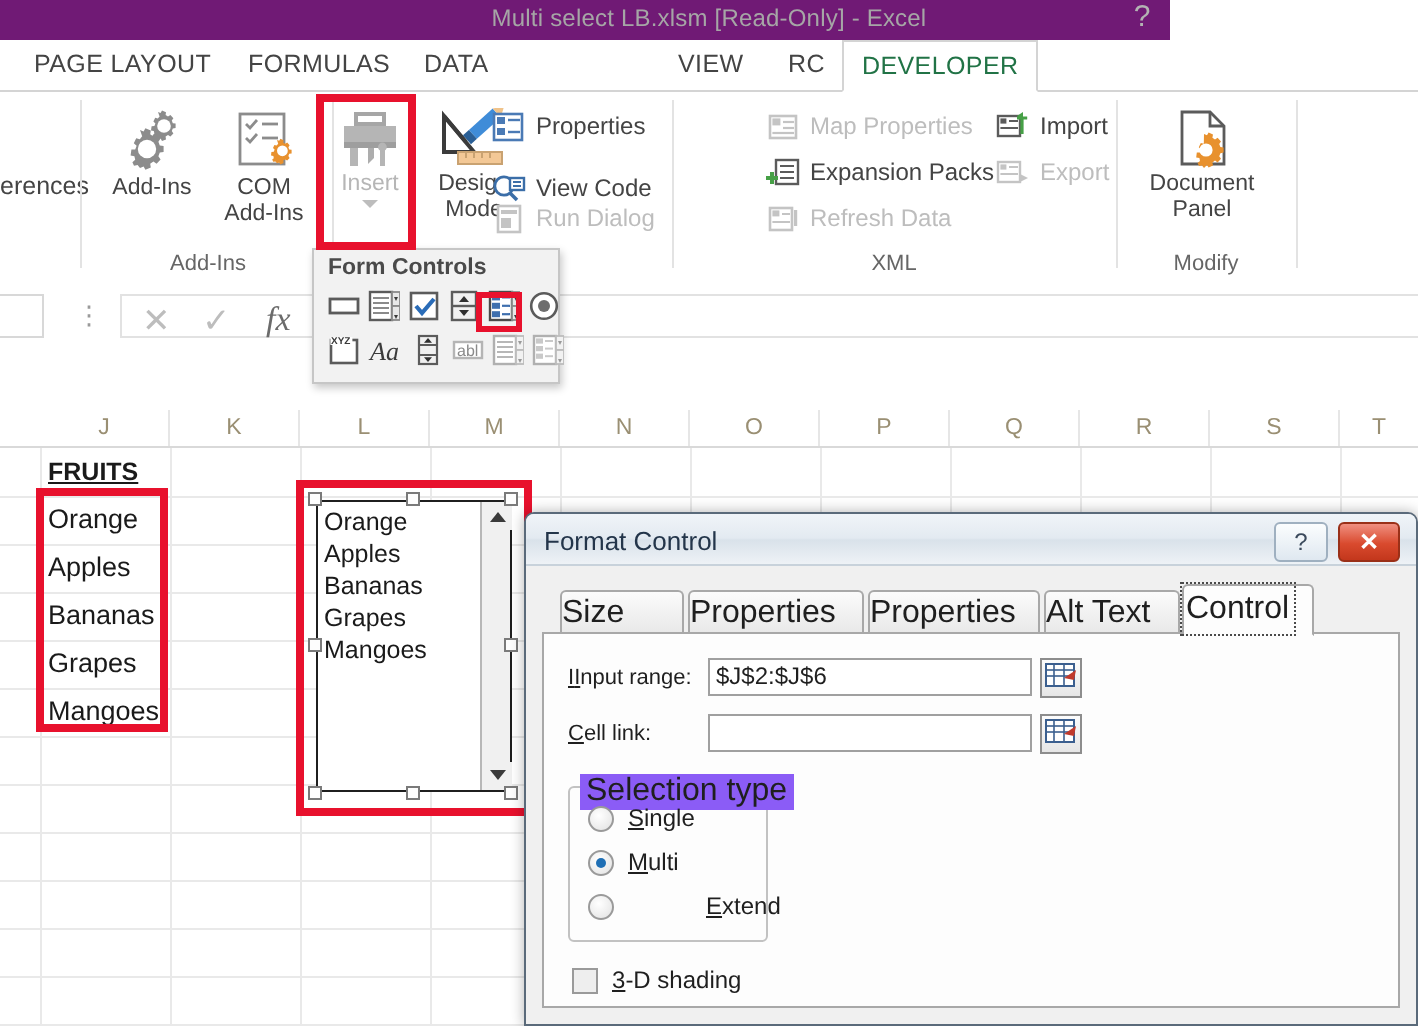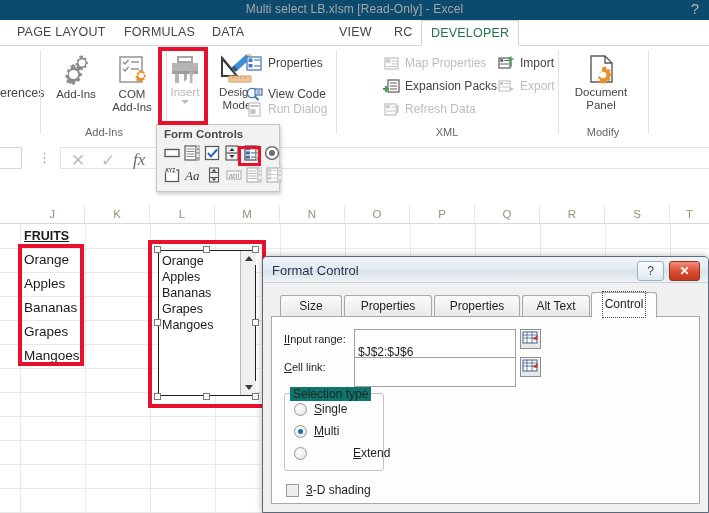"Multi select LB.xlsm [Read-Only] -" #titlebar { background: #0c4a6e -> #701a75; width: 709px -> 585px }
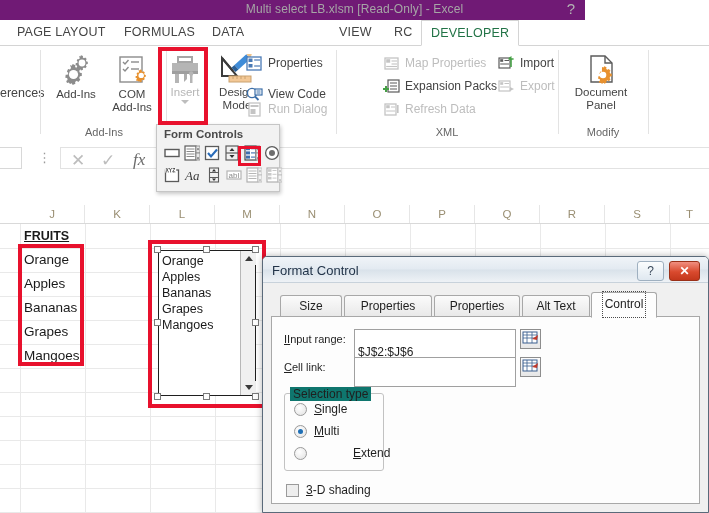"Size" .dtab { font-size: 12px -> 16px; text-align: center -> none }
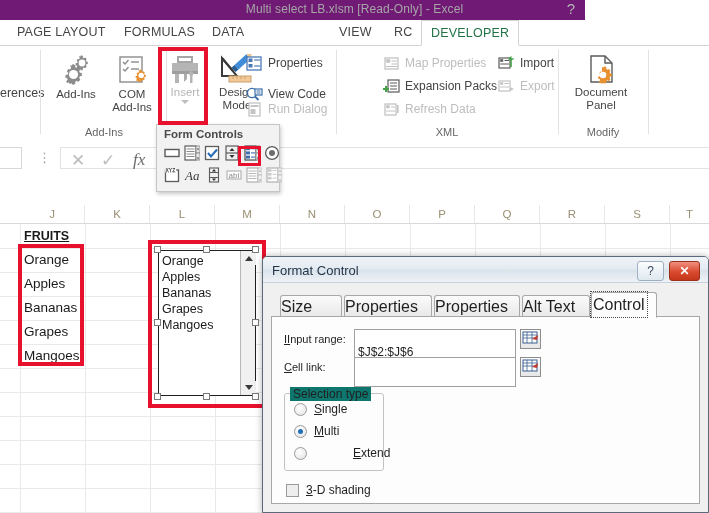"$J$2:$J$6" .dfield { padding: 14px 3px -> 0 3px }
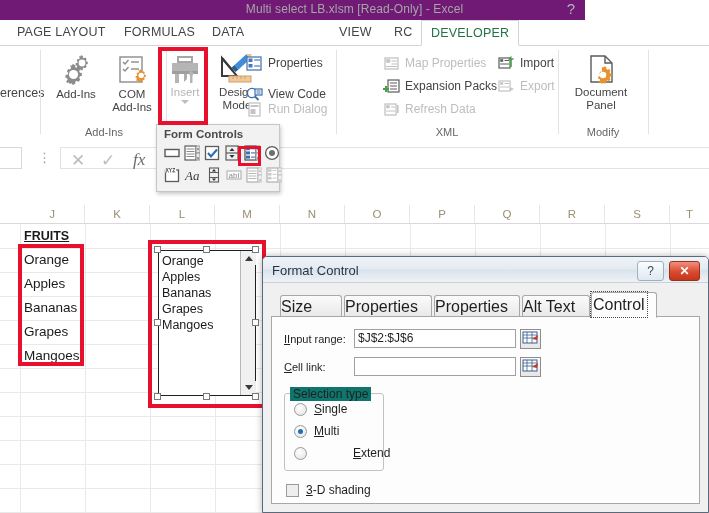"Selection type" .grpcap { background: #0f766e -> #8b5cf6; font-size: 12px -> 16px }
